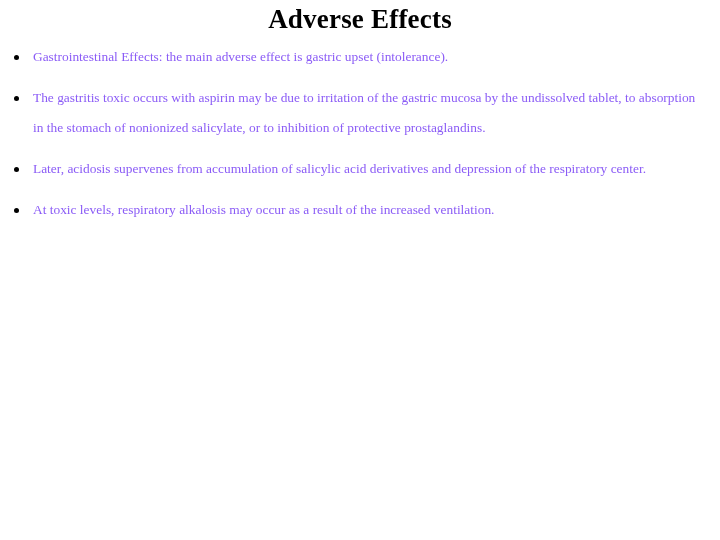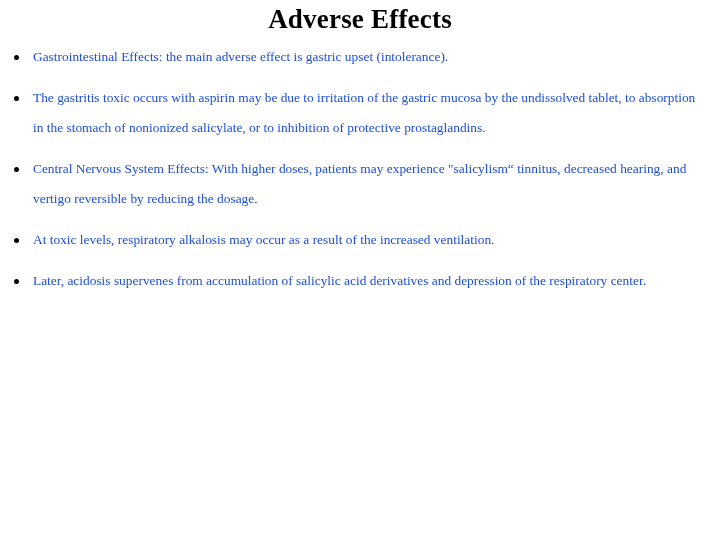"Gastrointestinal Effects: the main" .bullet-item { color: #1d4ed8 -> #8b5cf6 }
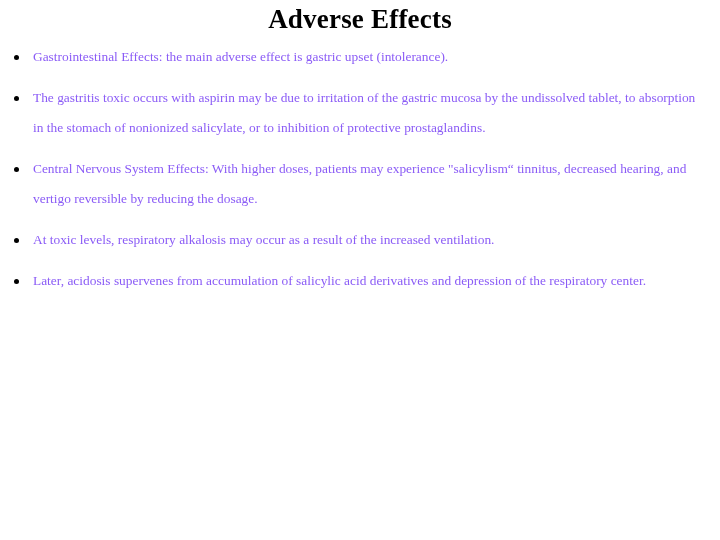"Central Nervous System Effects: With" li.bullet-item { html: <li> <span></span> <span>Central Nervous System Effects: With higher doses, patients may experience "salicylism“ tinnitus, decreased hearing, and vertigo reversible by reducing the dosage.</span> </li> -> none }
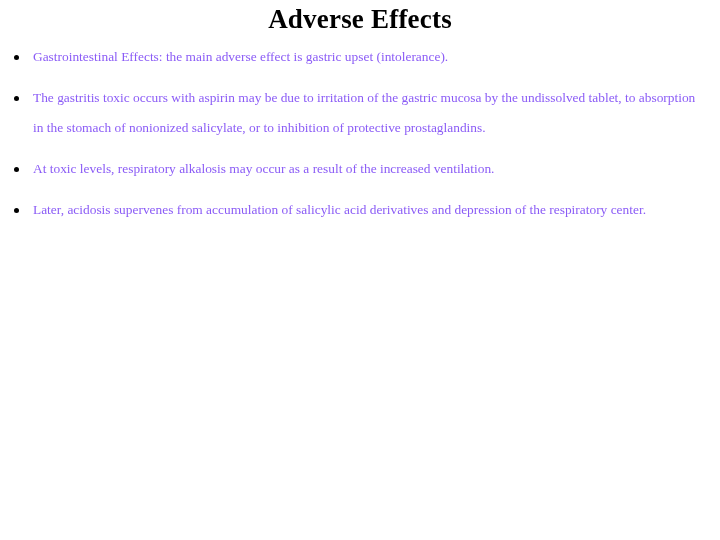"At toxic levels, respiratory alkalosis" li.bullet-item { order: before "Later, acidosis supervenes from" -> after "Later, acidosis supervenes from" }
